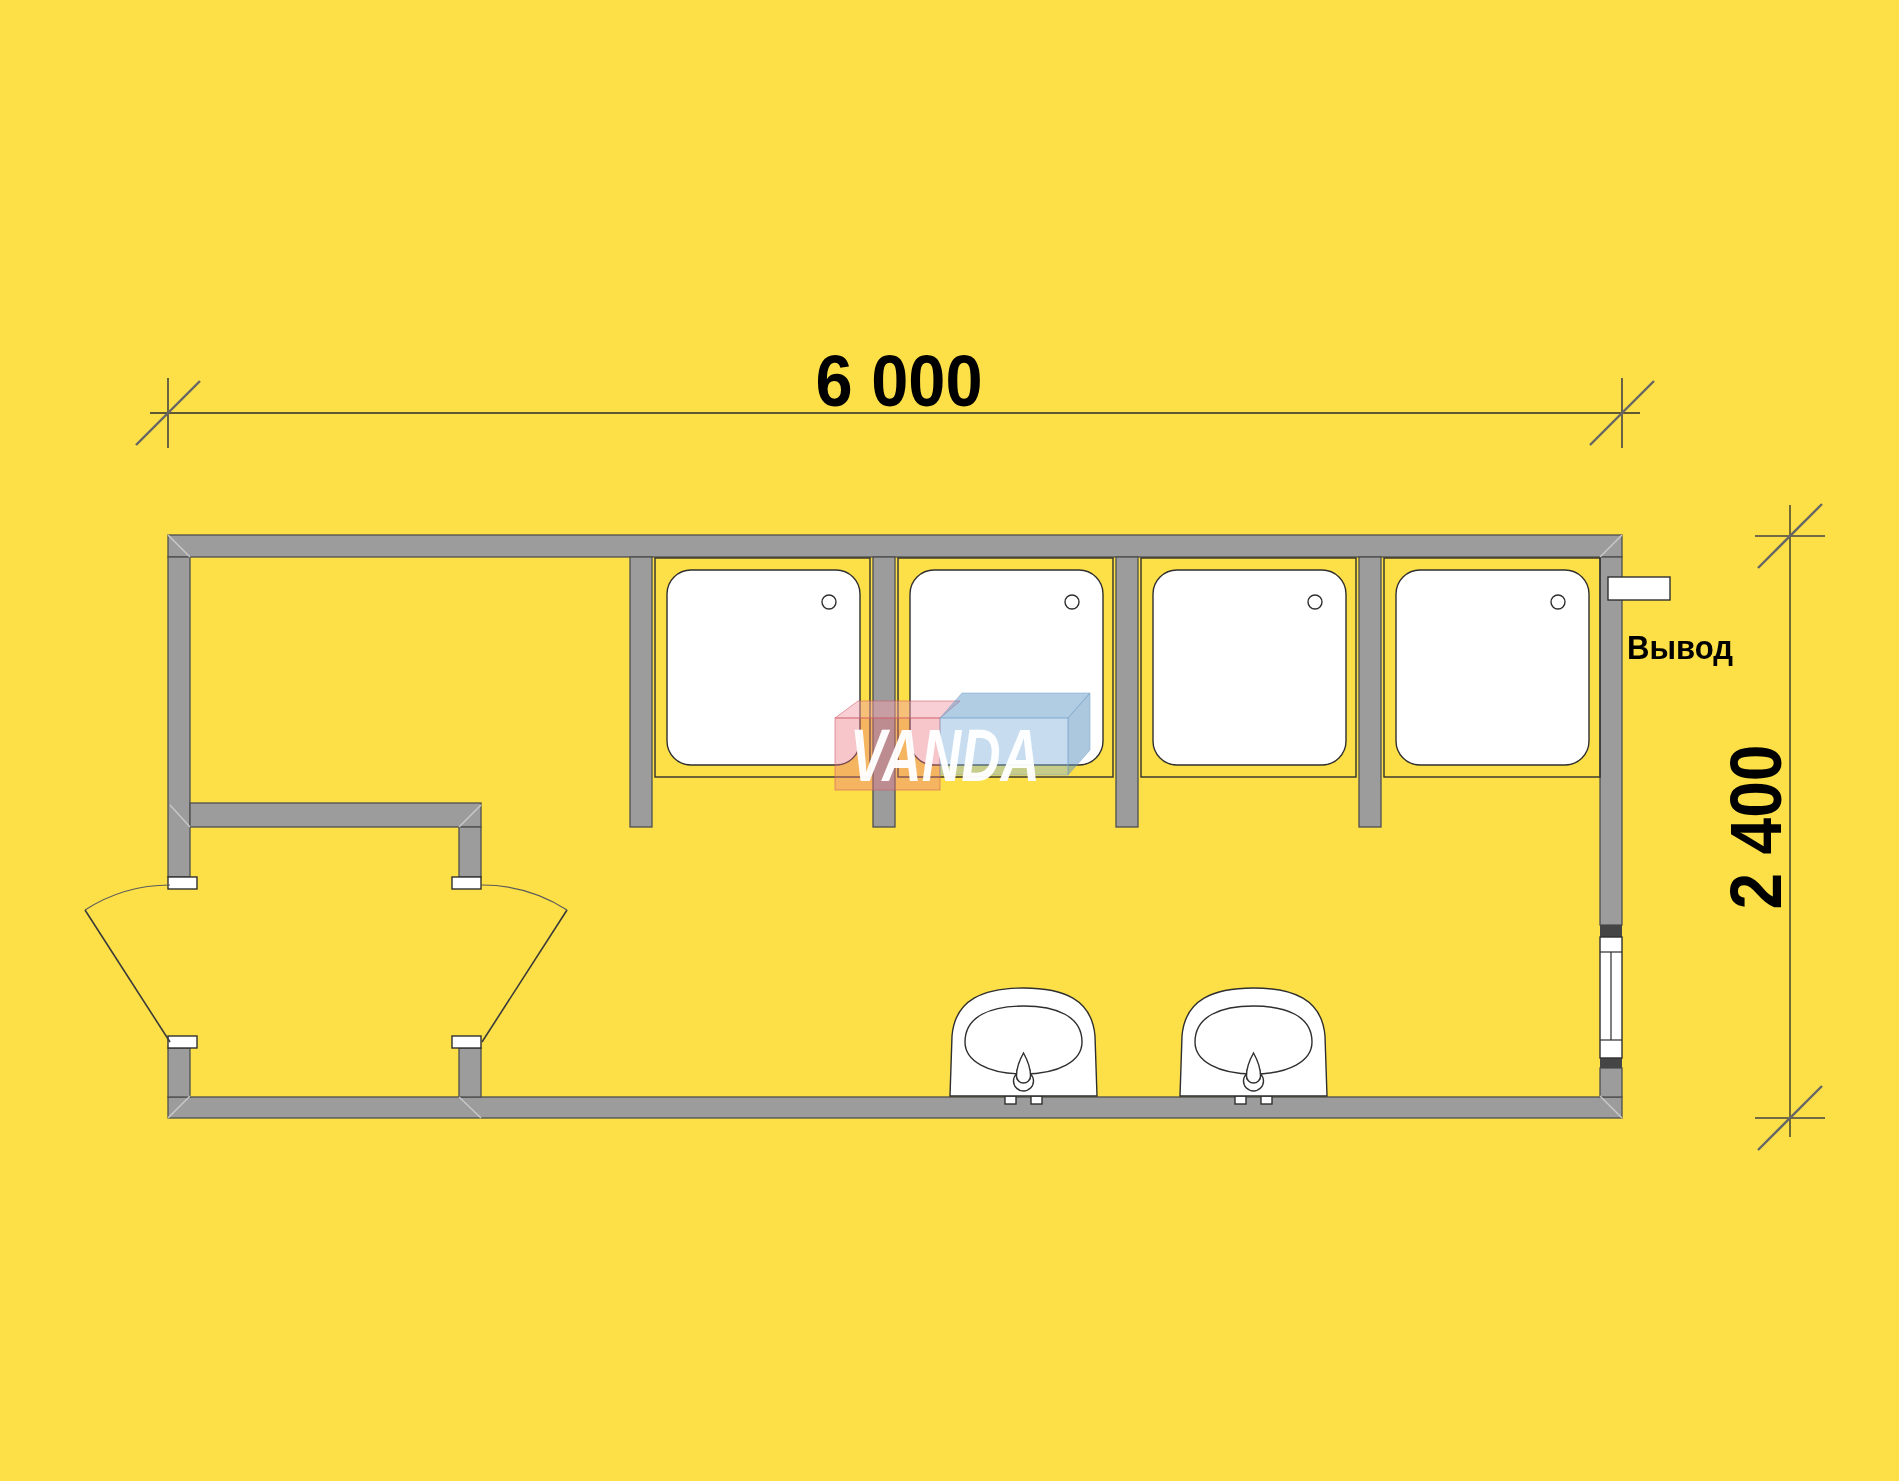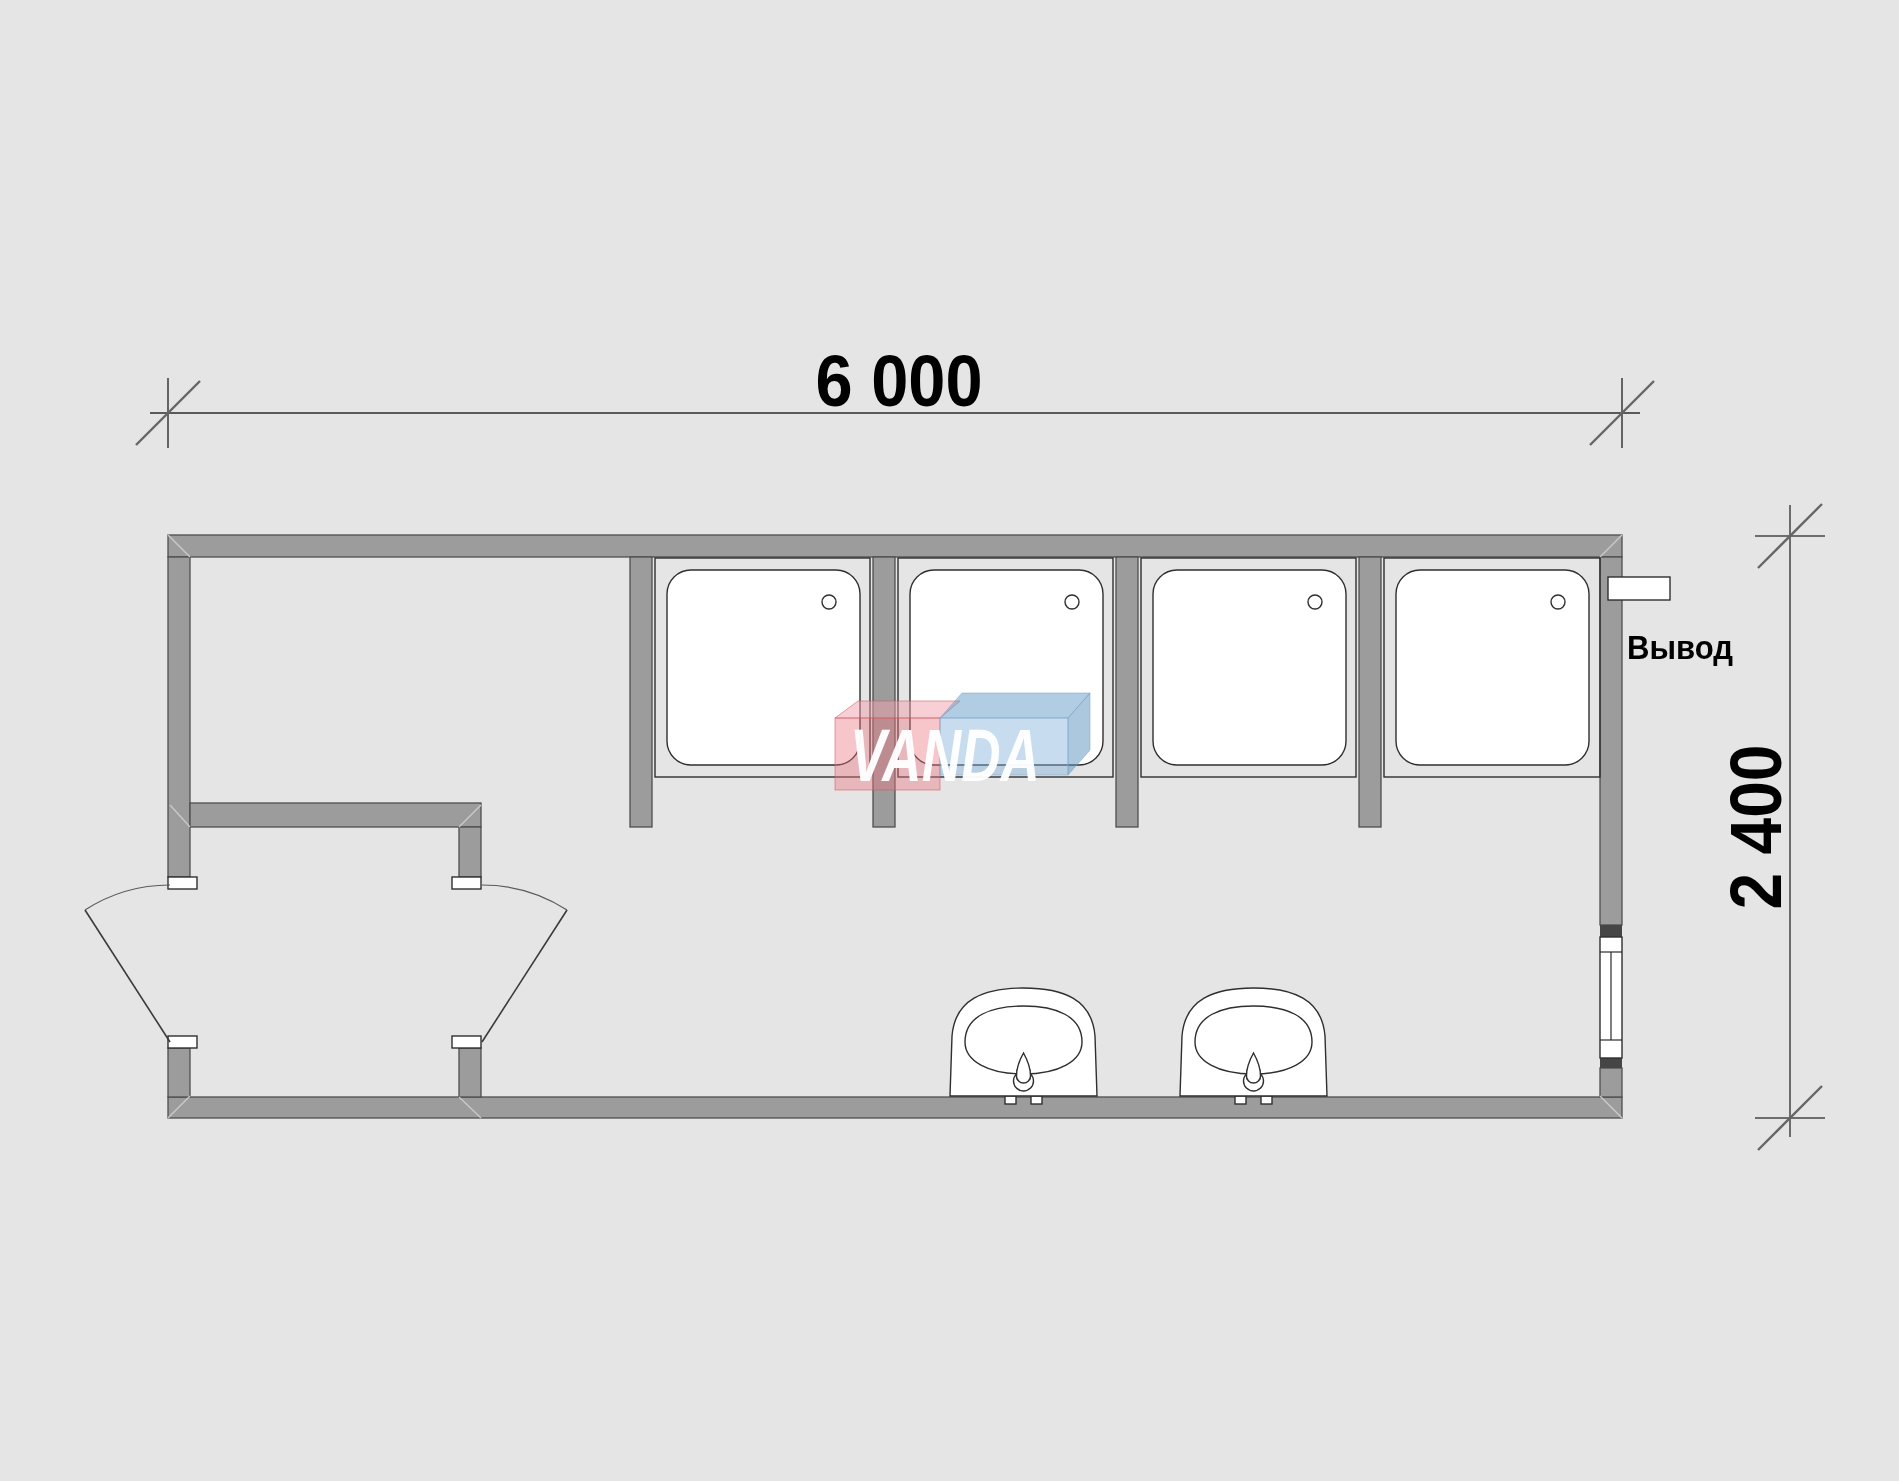"6 000" .stage { background: #e5e5e5 -> #fde047 }
